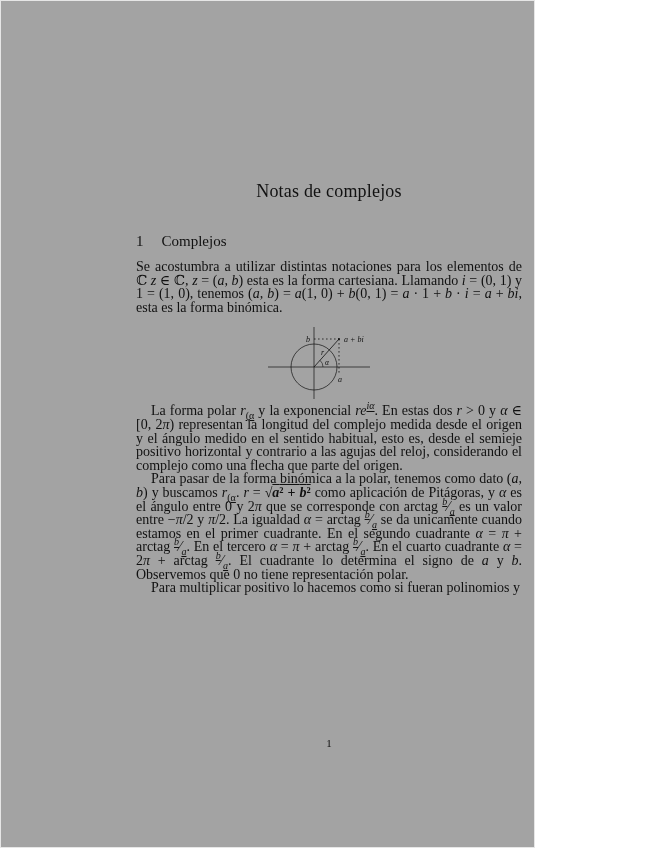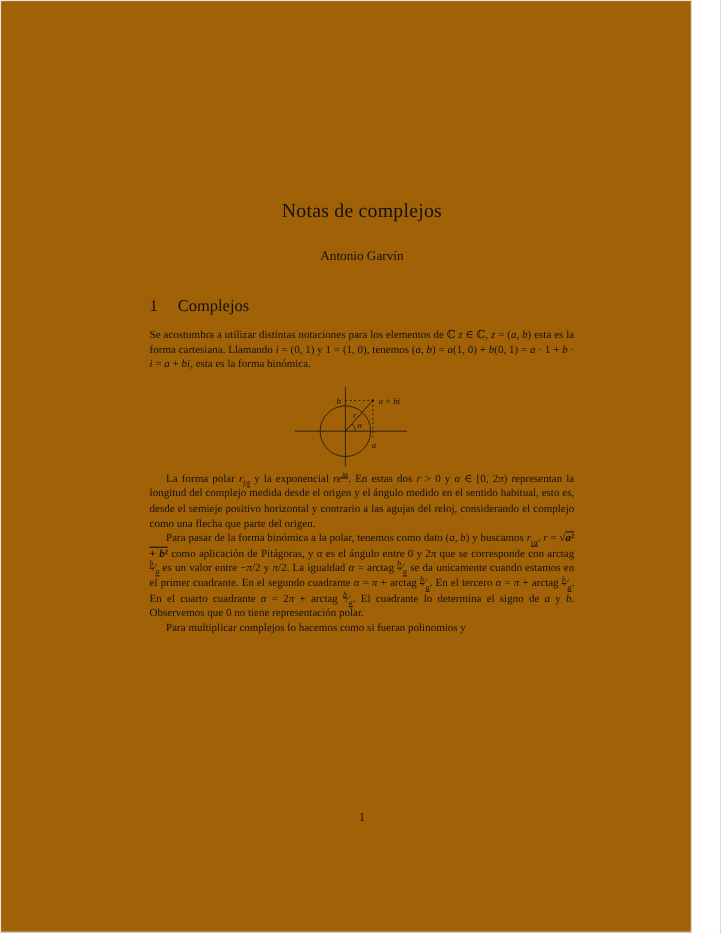"Notas de complejos" .page { background: #a16207 -> #a3a3a3; width: 629px -> 535px }
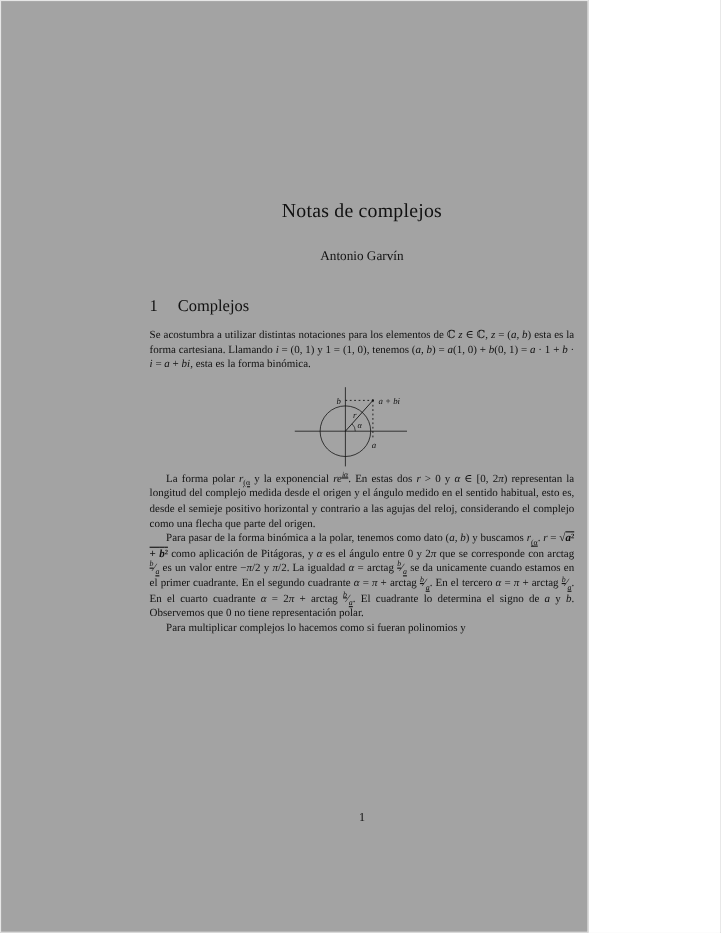"Antonio Garvín" div.author { html: <div>Antonio Garvín</div> -> none }
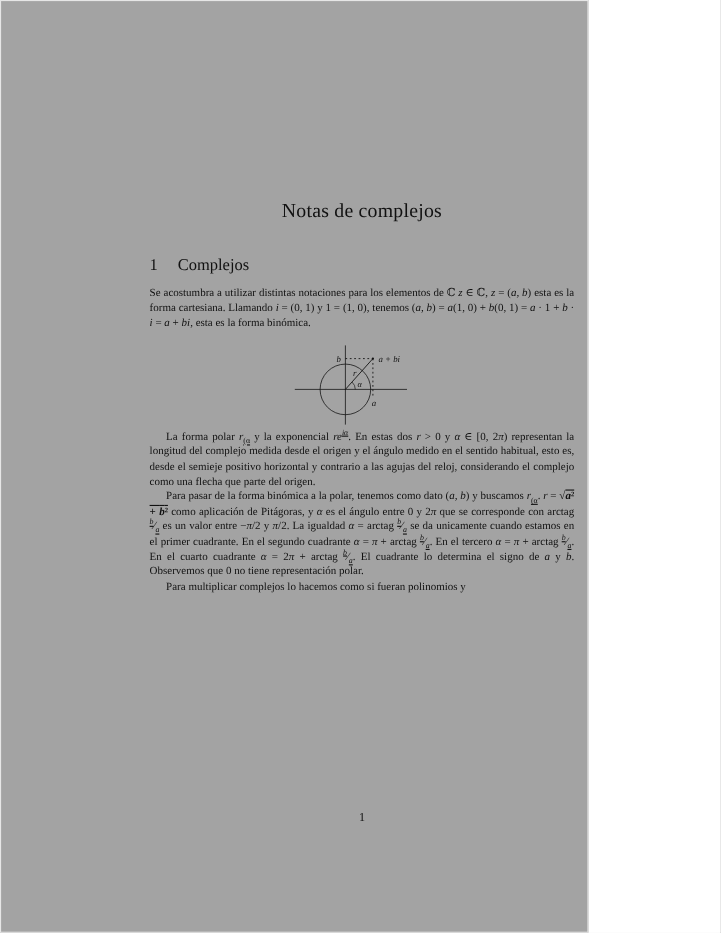"Se acostumbra a utilizar distintas" .body-text { font-size: 10px -> 14px }
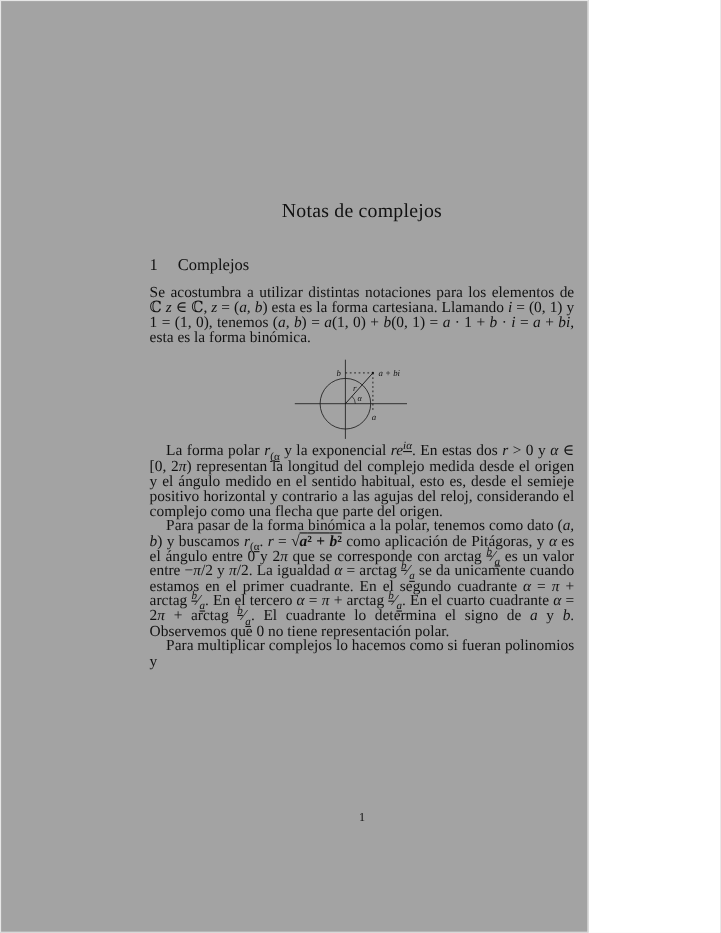"Para multiplicar complejos lo hacemos" p.body-text { text: complejos -> positivo }
